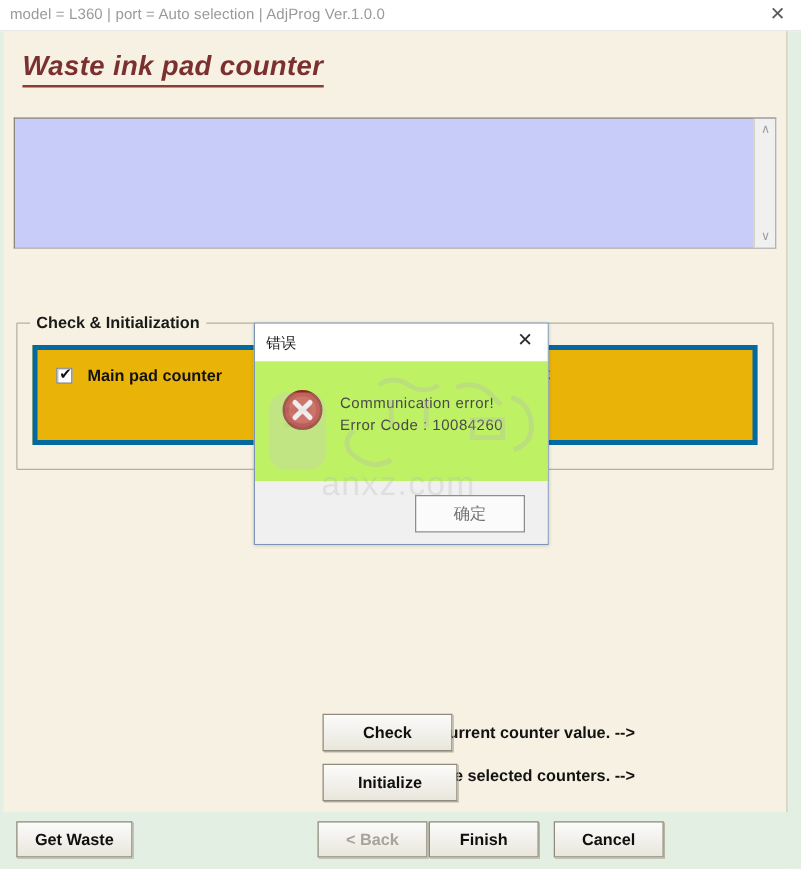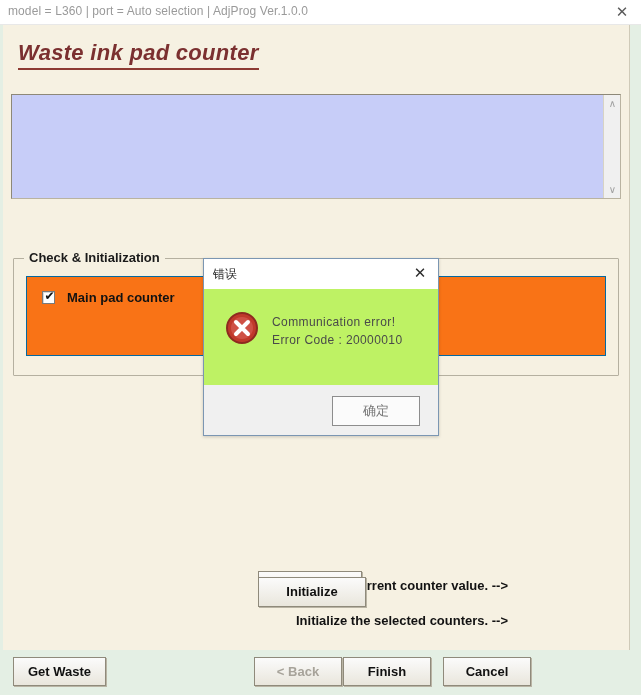"Main pad counter" #inner-panel { background: #f97316 -> #eab308; border: 1px solid #0369a1 -> 4px solid #0369a1 }
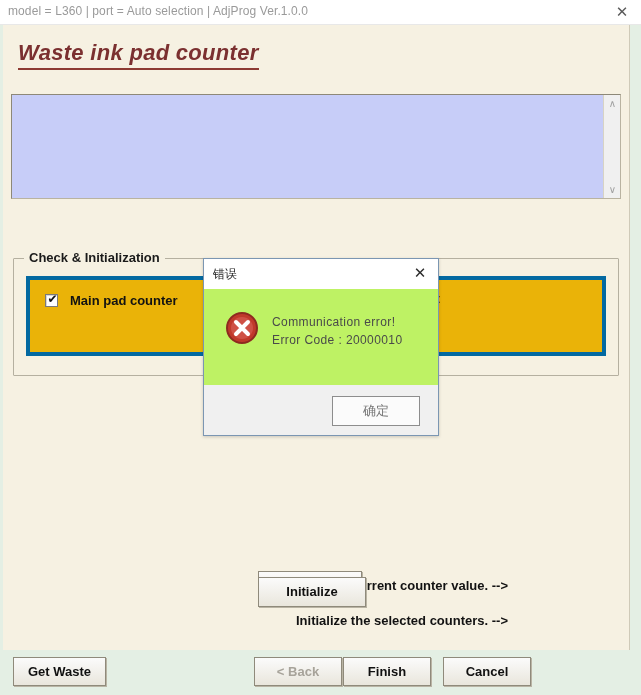"Error Code : 20000010" span.line { text: 20000010 -> 10084260 }
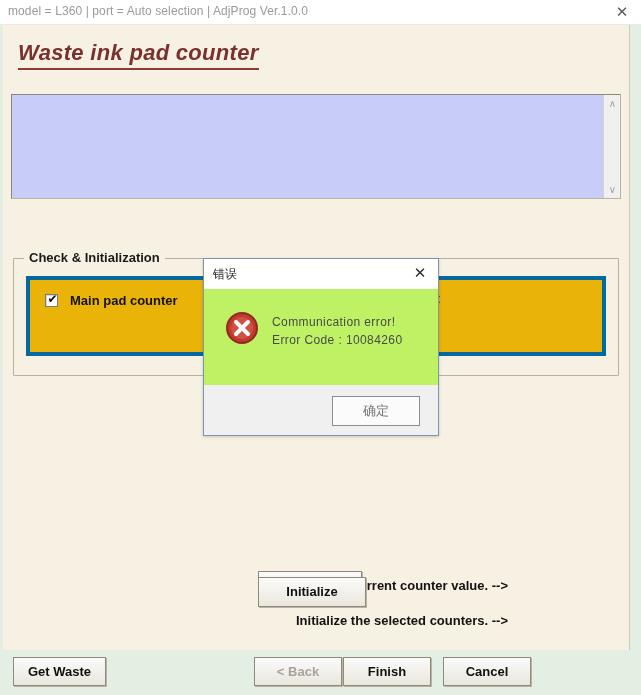"anxz.com" div { html: none -> <div> <svg> <g> <rect></rect> <path></path> <path></path> <path></path> <path></path> <path></path> <path></path> <path></path> </g> <text>anxz.com</text> </svg> </div> }
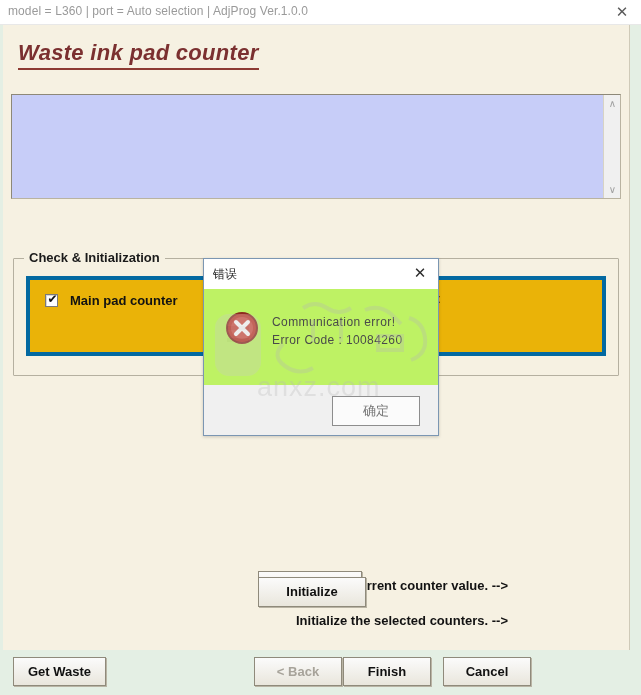"Initialize" #btn-initialize { top: 552px -> 586px }
